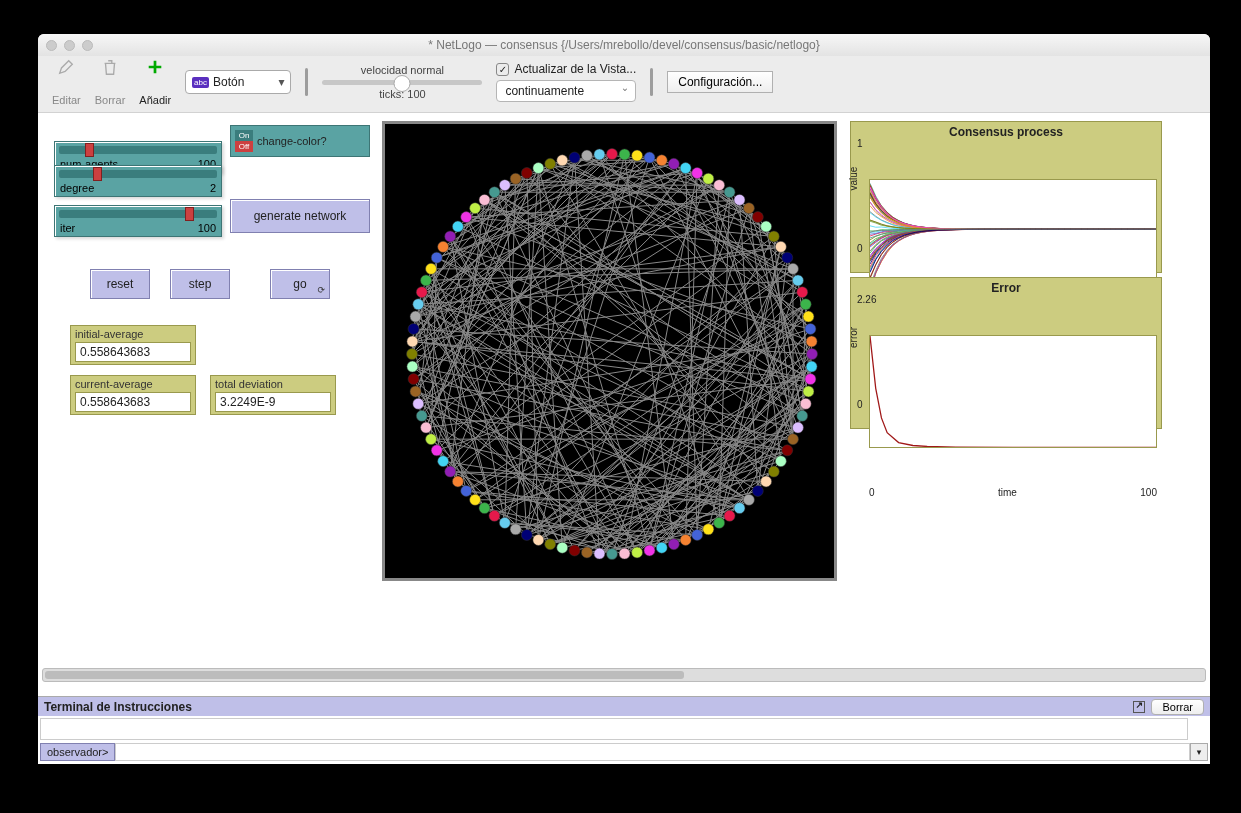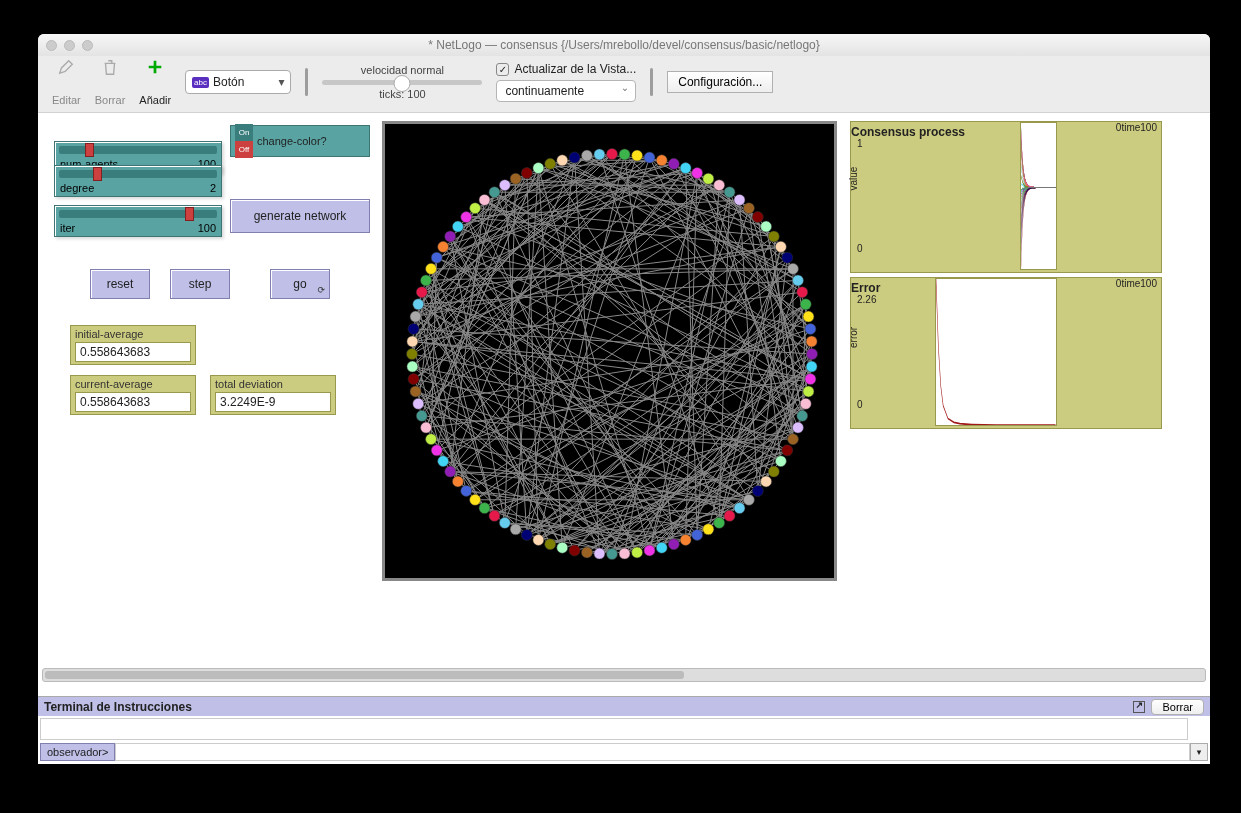"On" .nl-switch .toggle { height: 34px -> 22px }
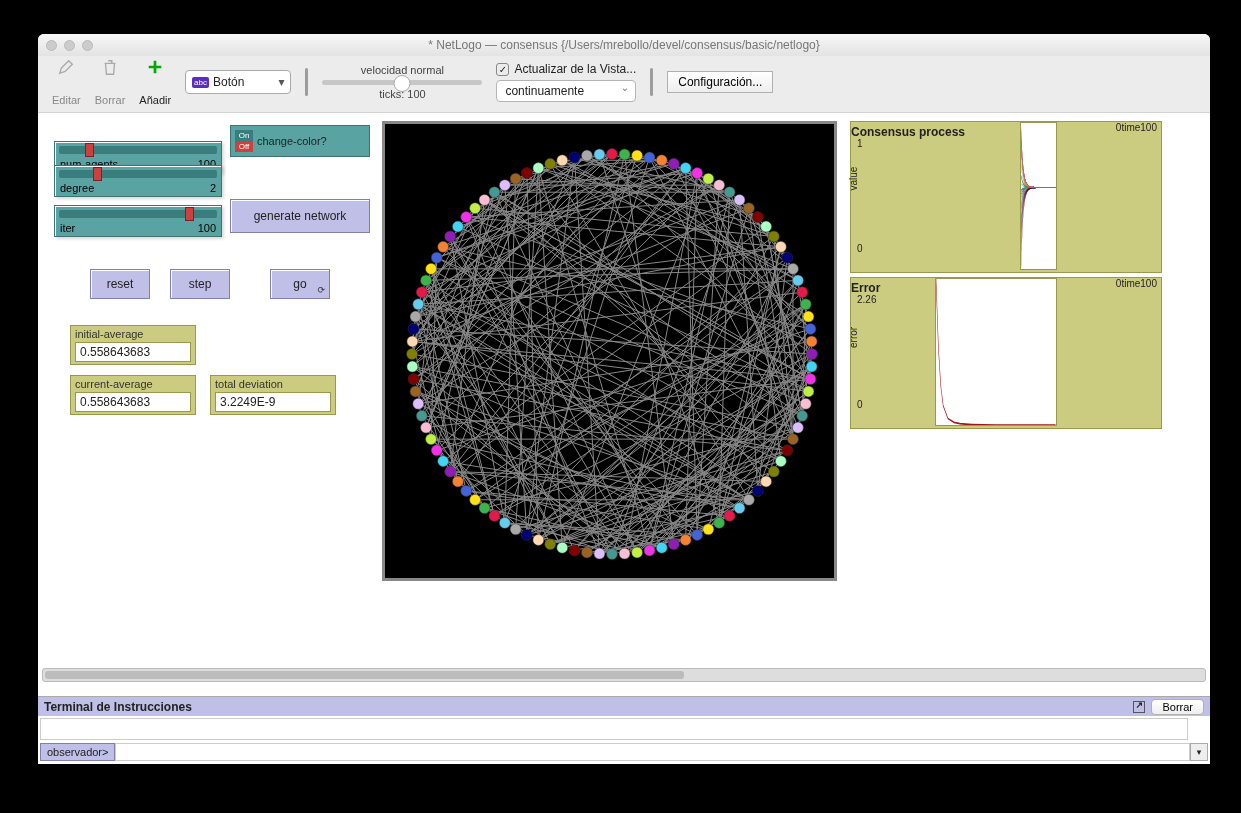"Consensus process" .plot { flex-direction: row -> column }
